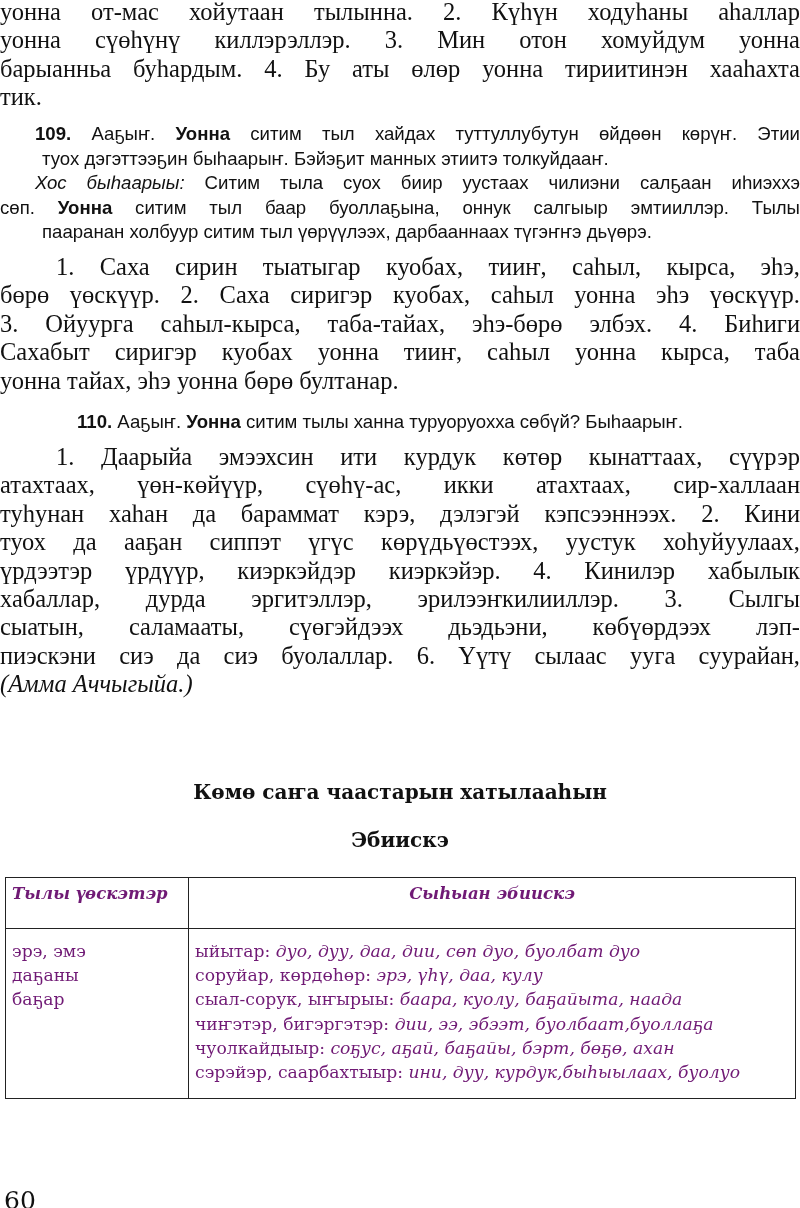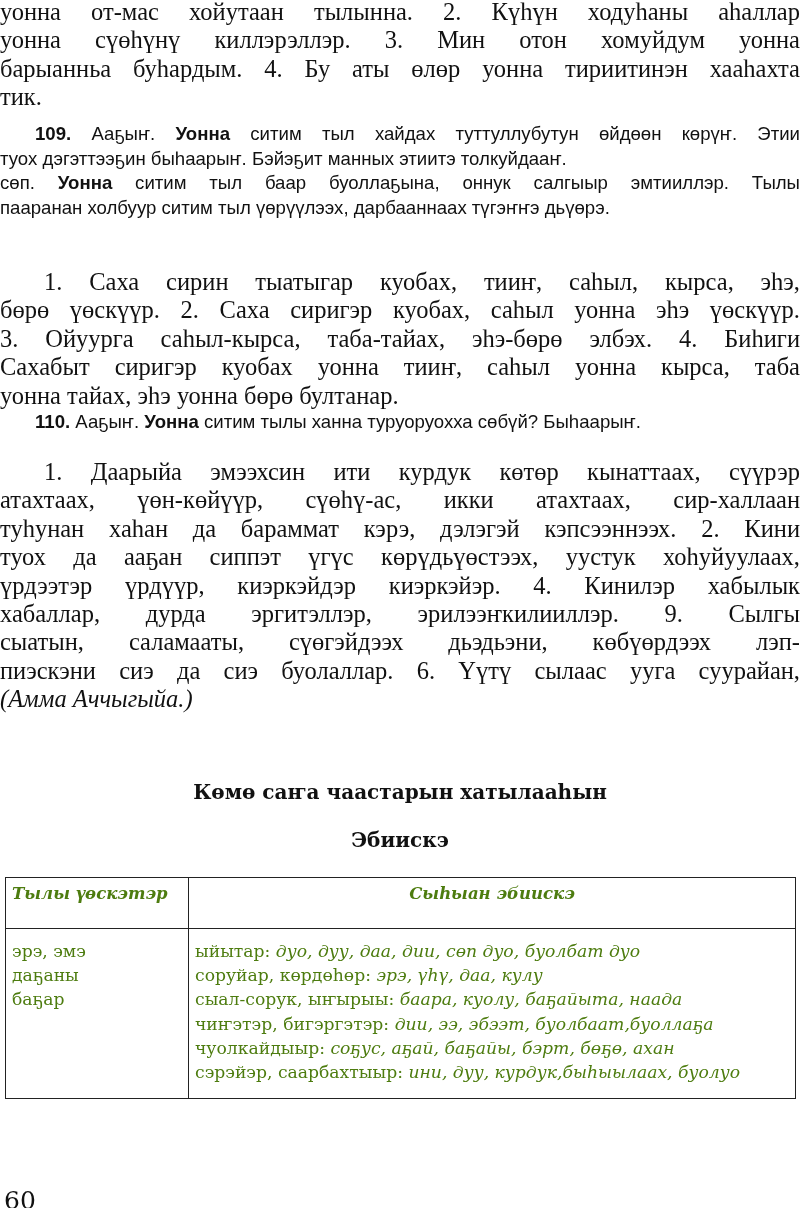"туох дэгэттээҕин быһаарыҥ. Бэйэҕит" .small .line.last { margin-left: none -> 42px }
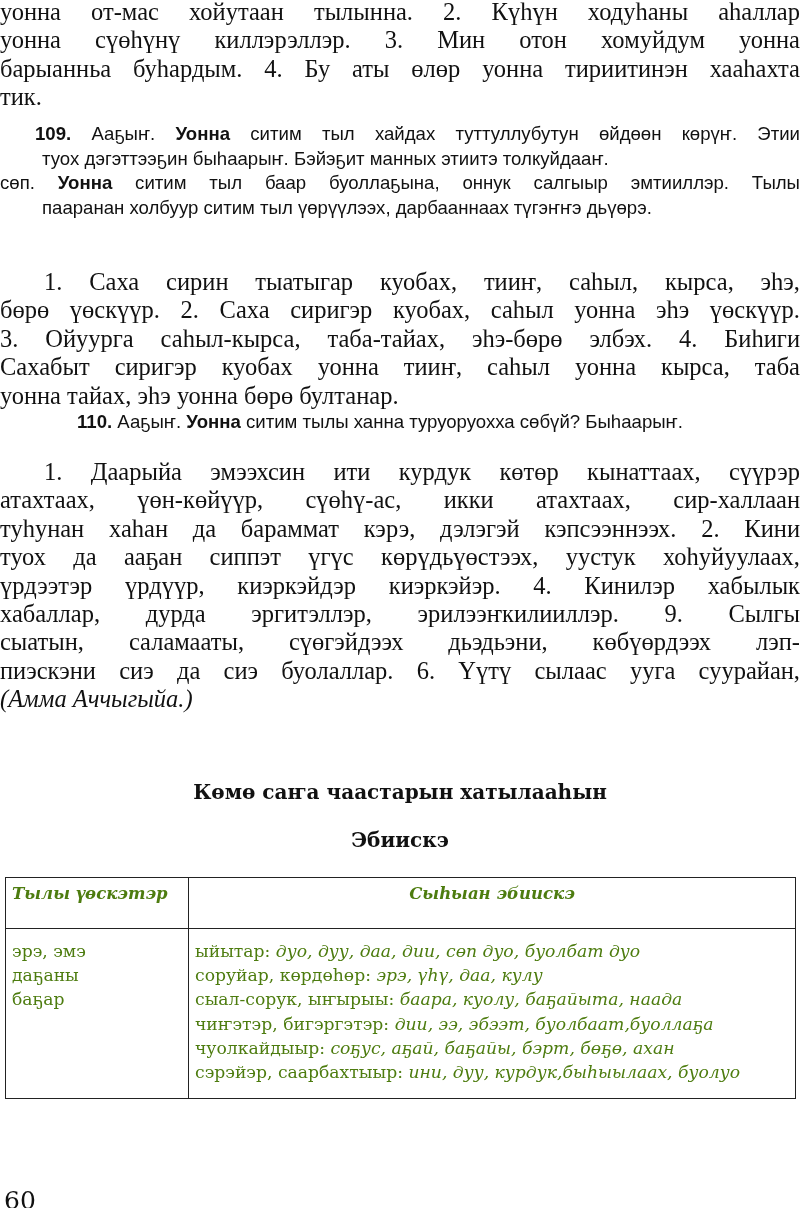"Хос быһаарыы: Ситим тыла суох" span.line { html: none -> <span><i>Хос быһаарыы:</i><span> Ситим тыла суох биир уустаах чилиэни салҕаан иһиэххэ</span></span> }
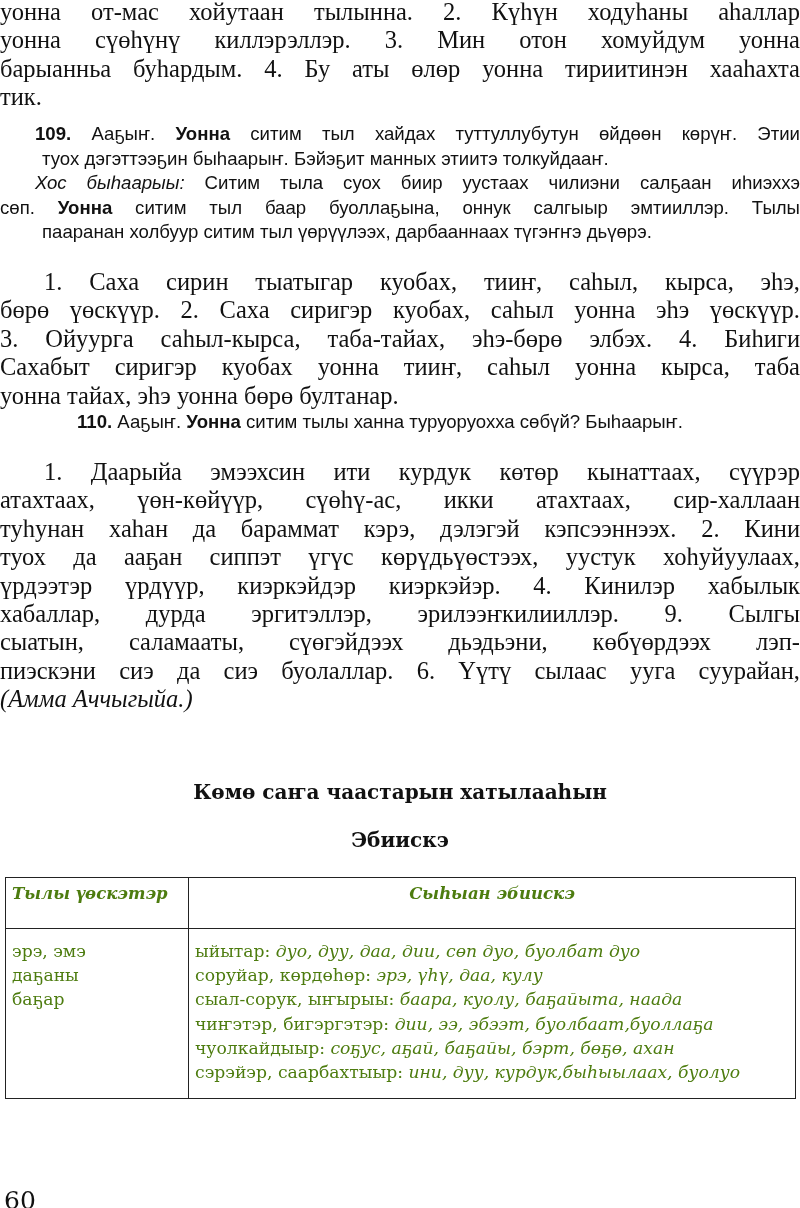"1. Саха сирин тыатыгар куобах," .big .line.indent { margin-top: 15px -> none; padding-left: 44px -> 56px }
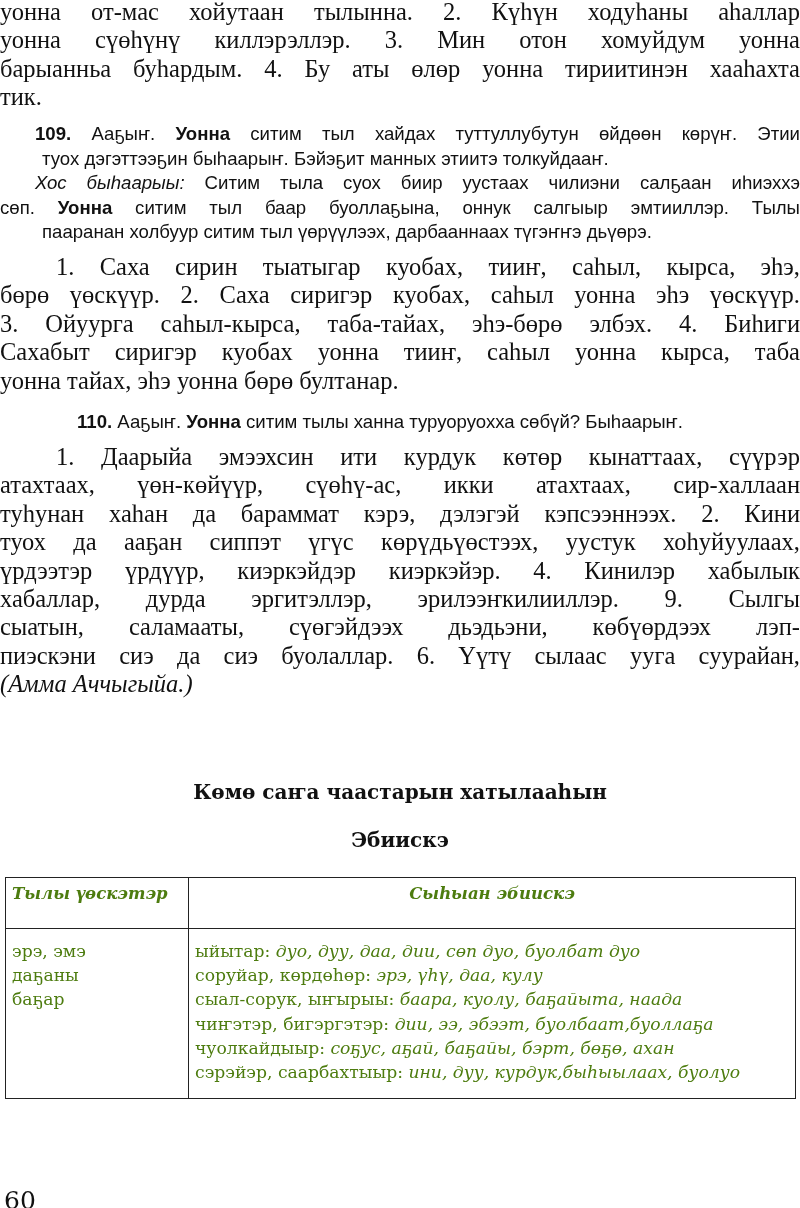"хабаллар, дурда эргитэллэр," span.line { text: 9 -> 3 }
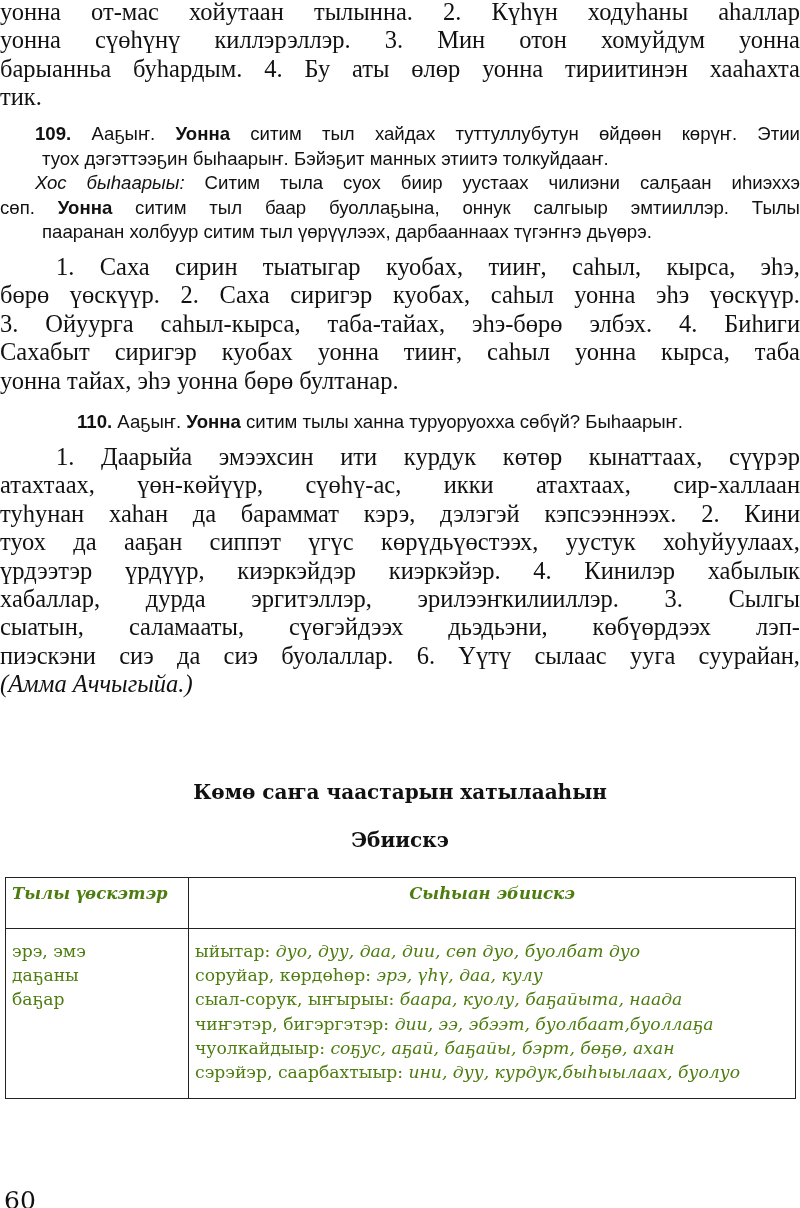"Тылы үөскэтэр" table.ref { color: #4d7c0f -> #701a75 }
